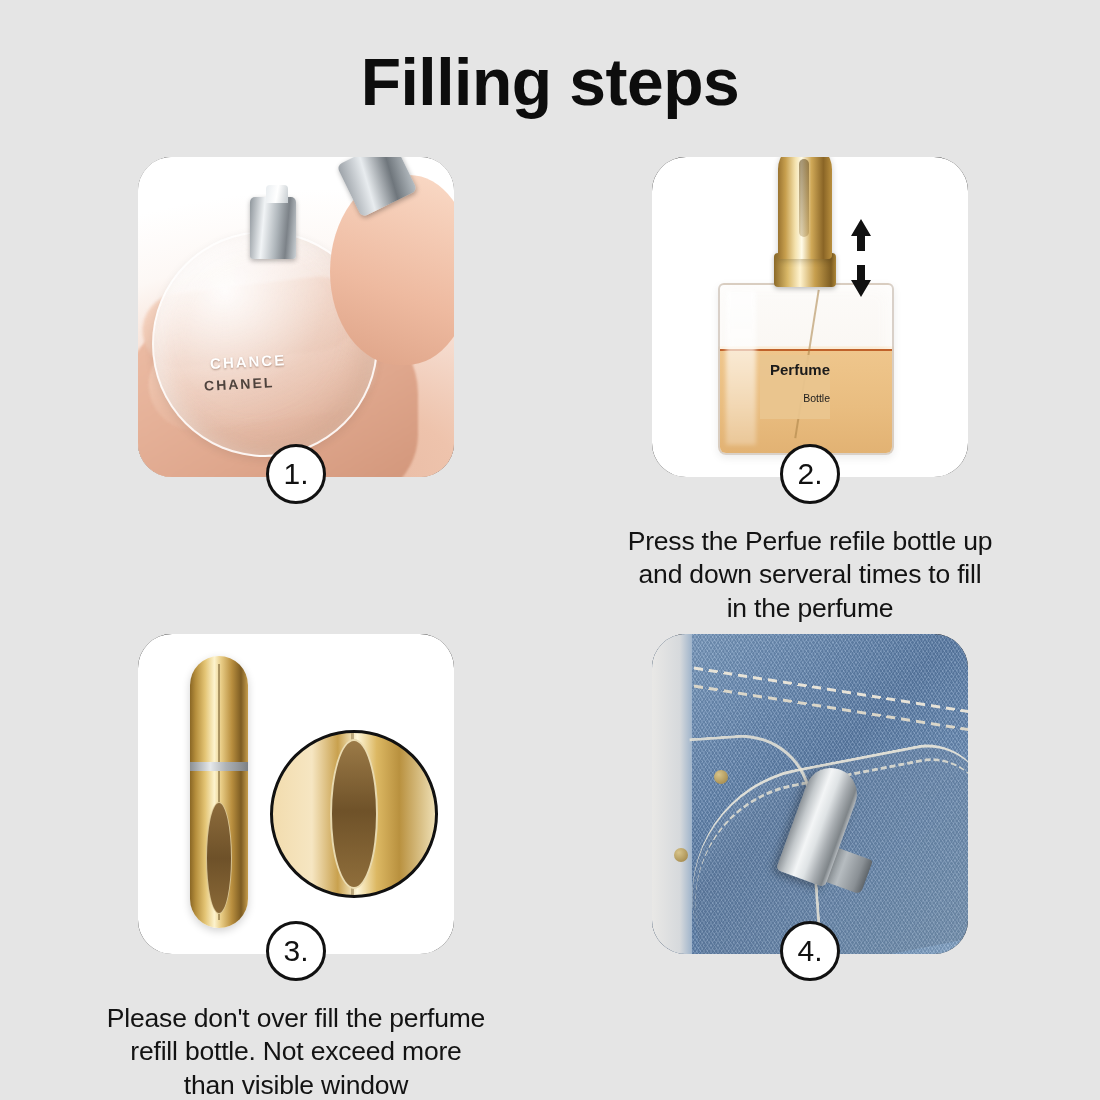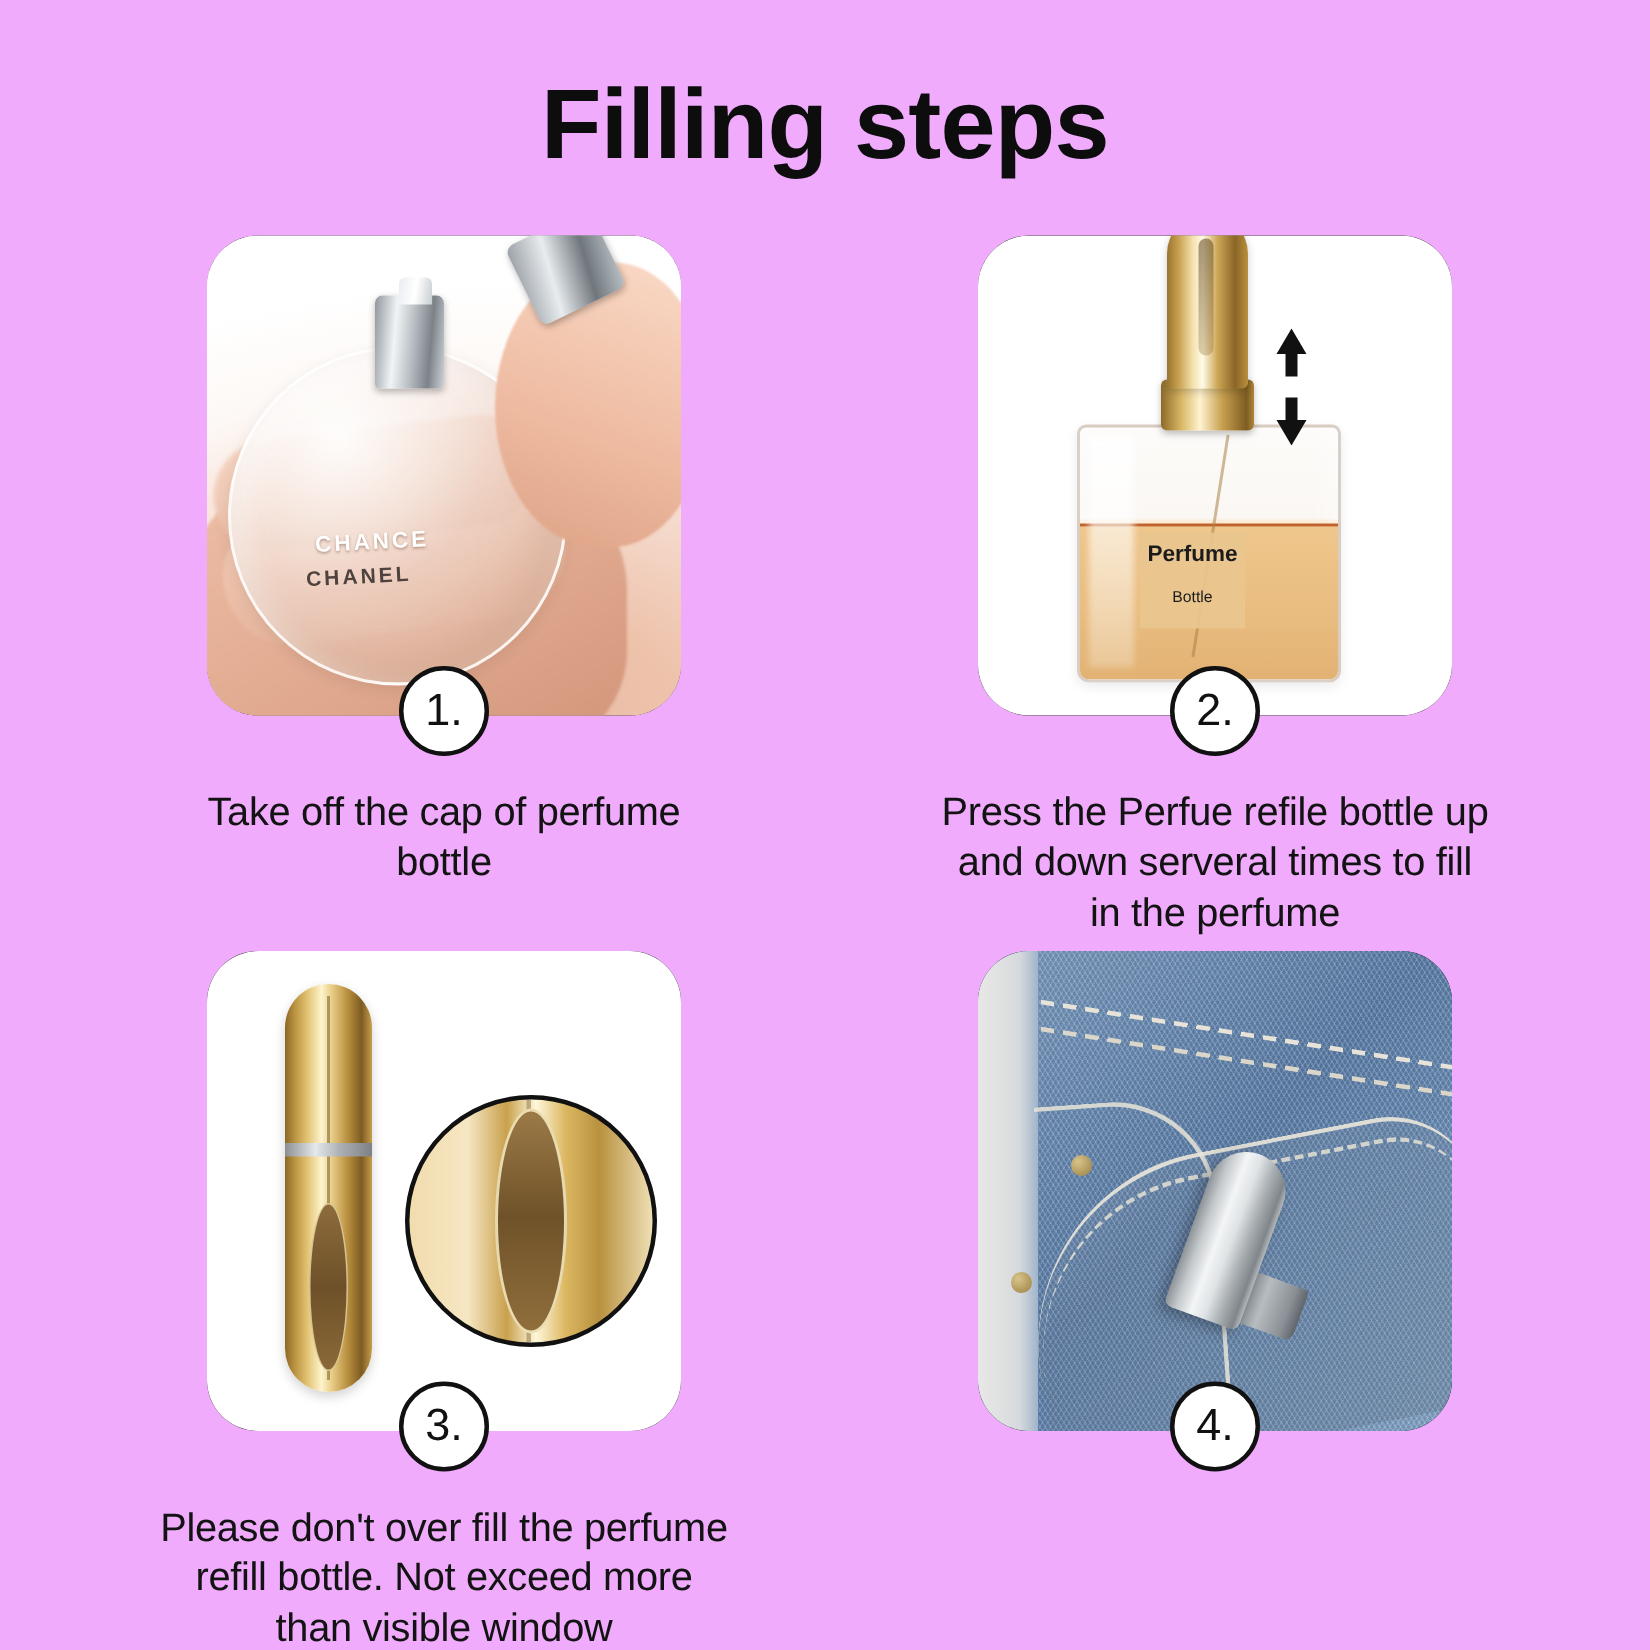"Filling steps" #page { background: #f0abfc -> #e5e5e5 }
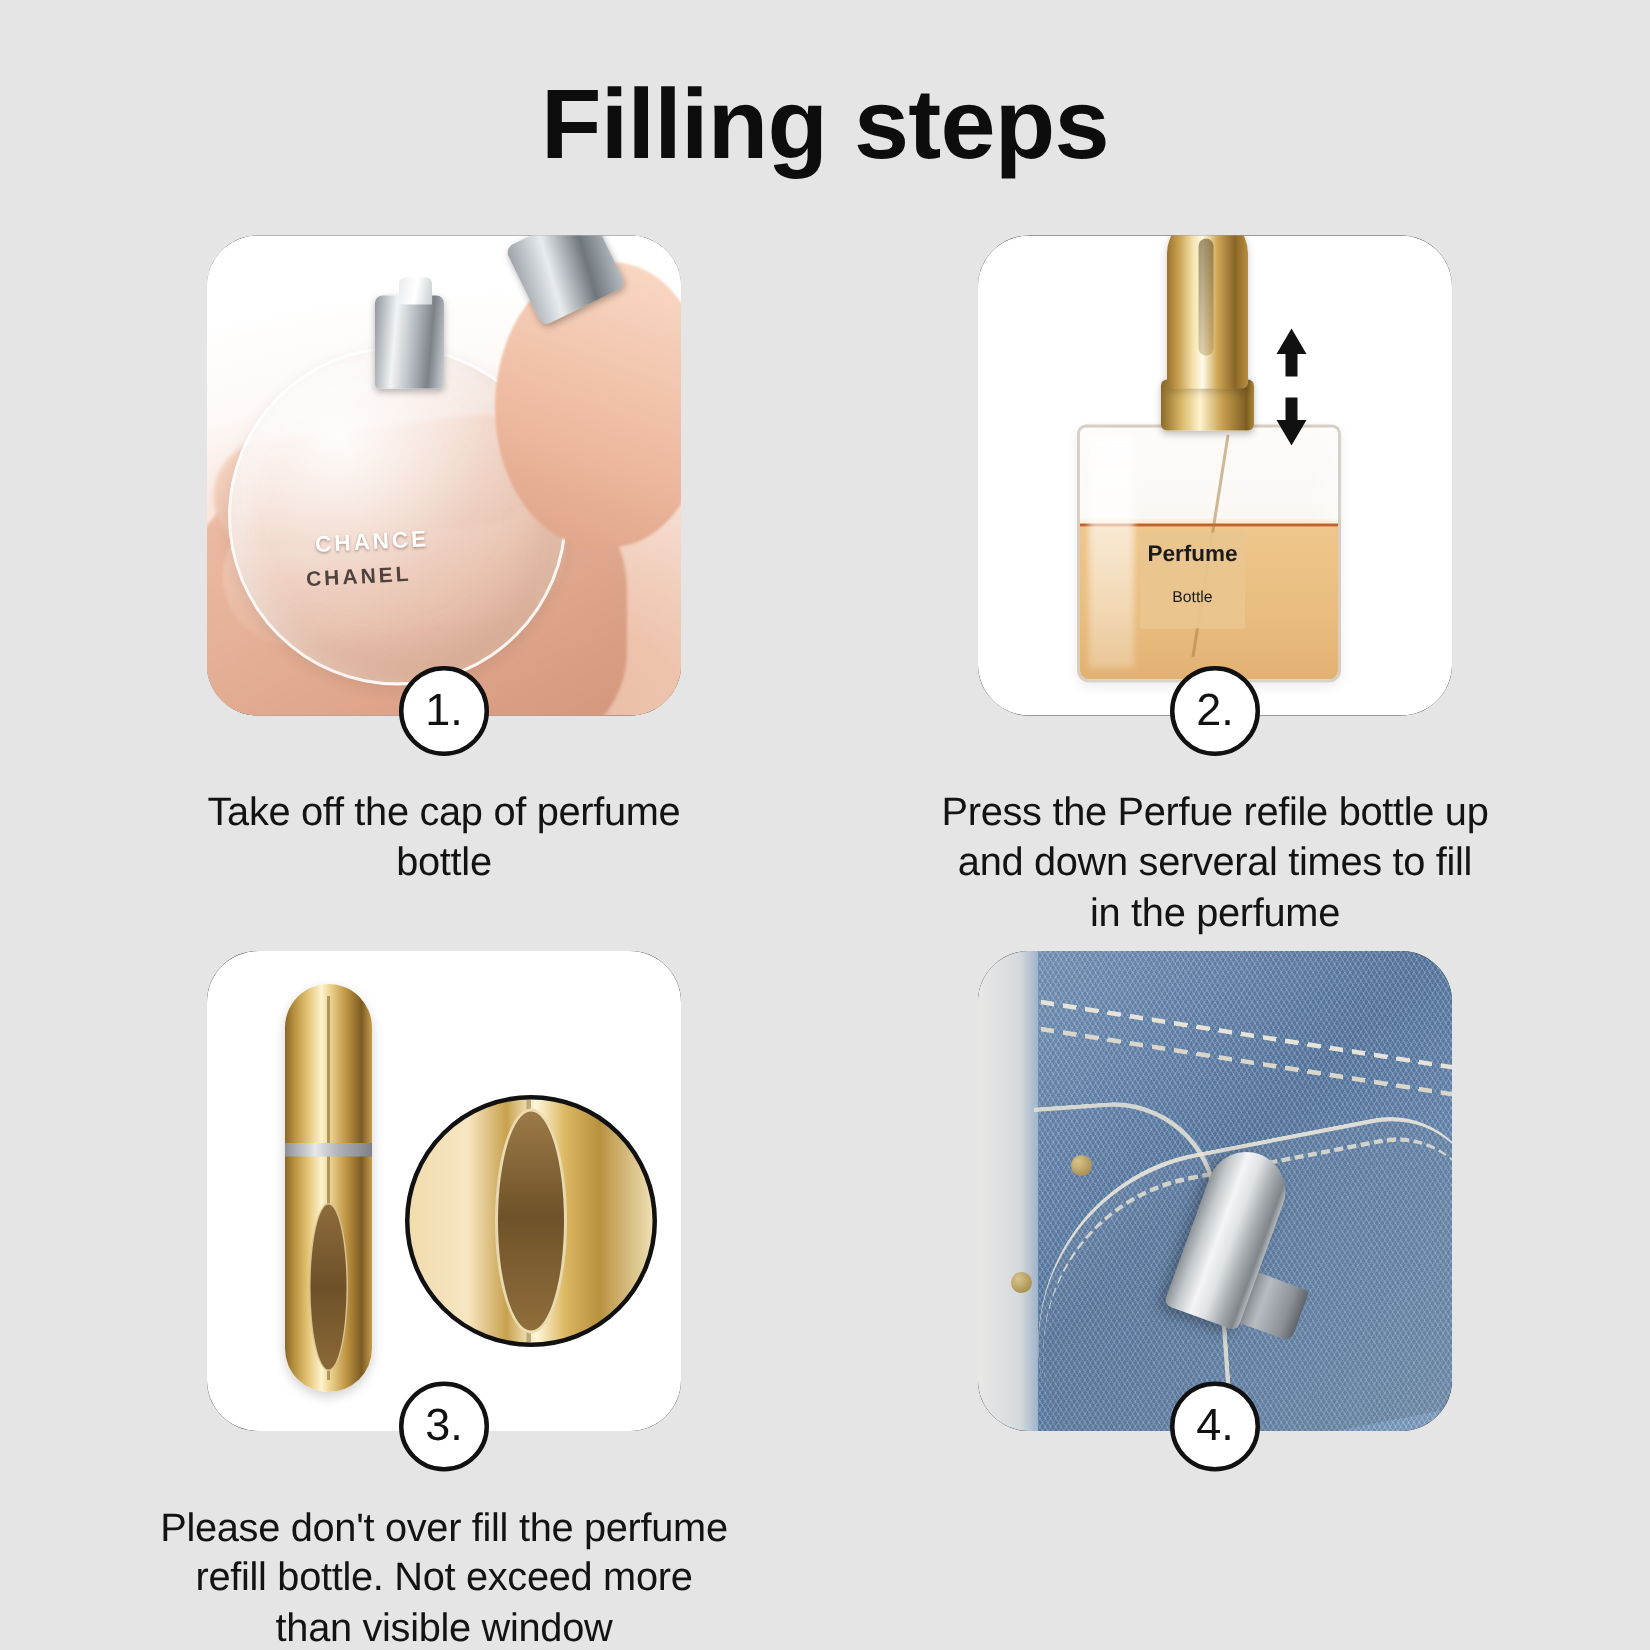"Perfume" .p2-label { text-align: center -> right }
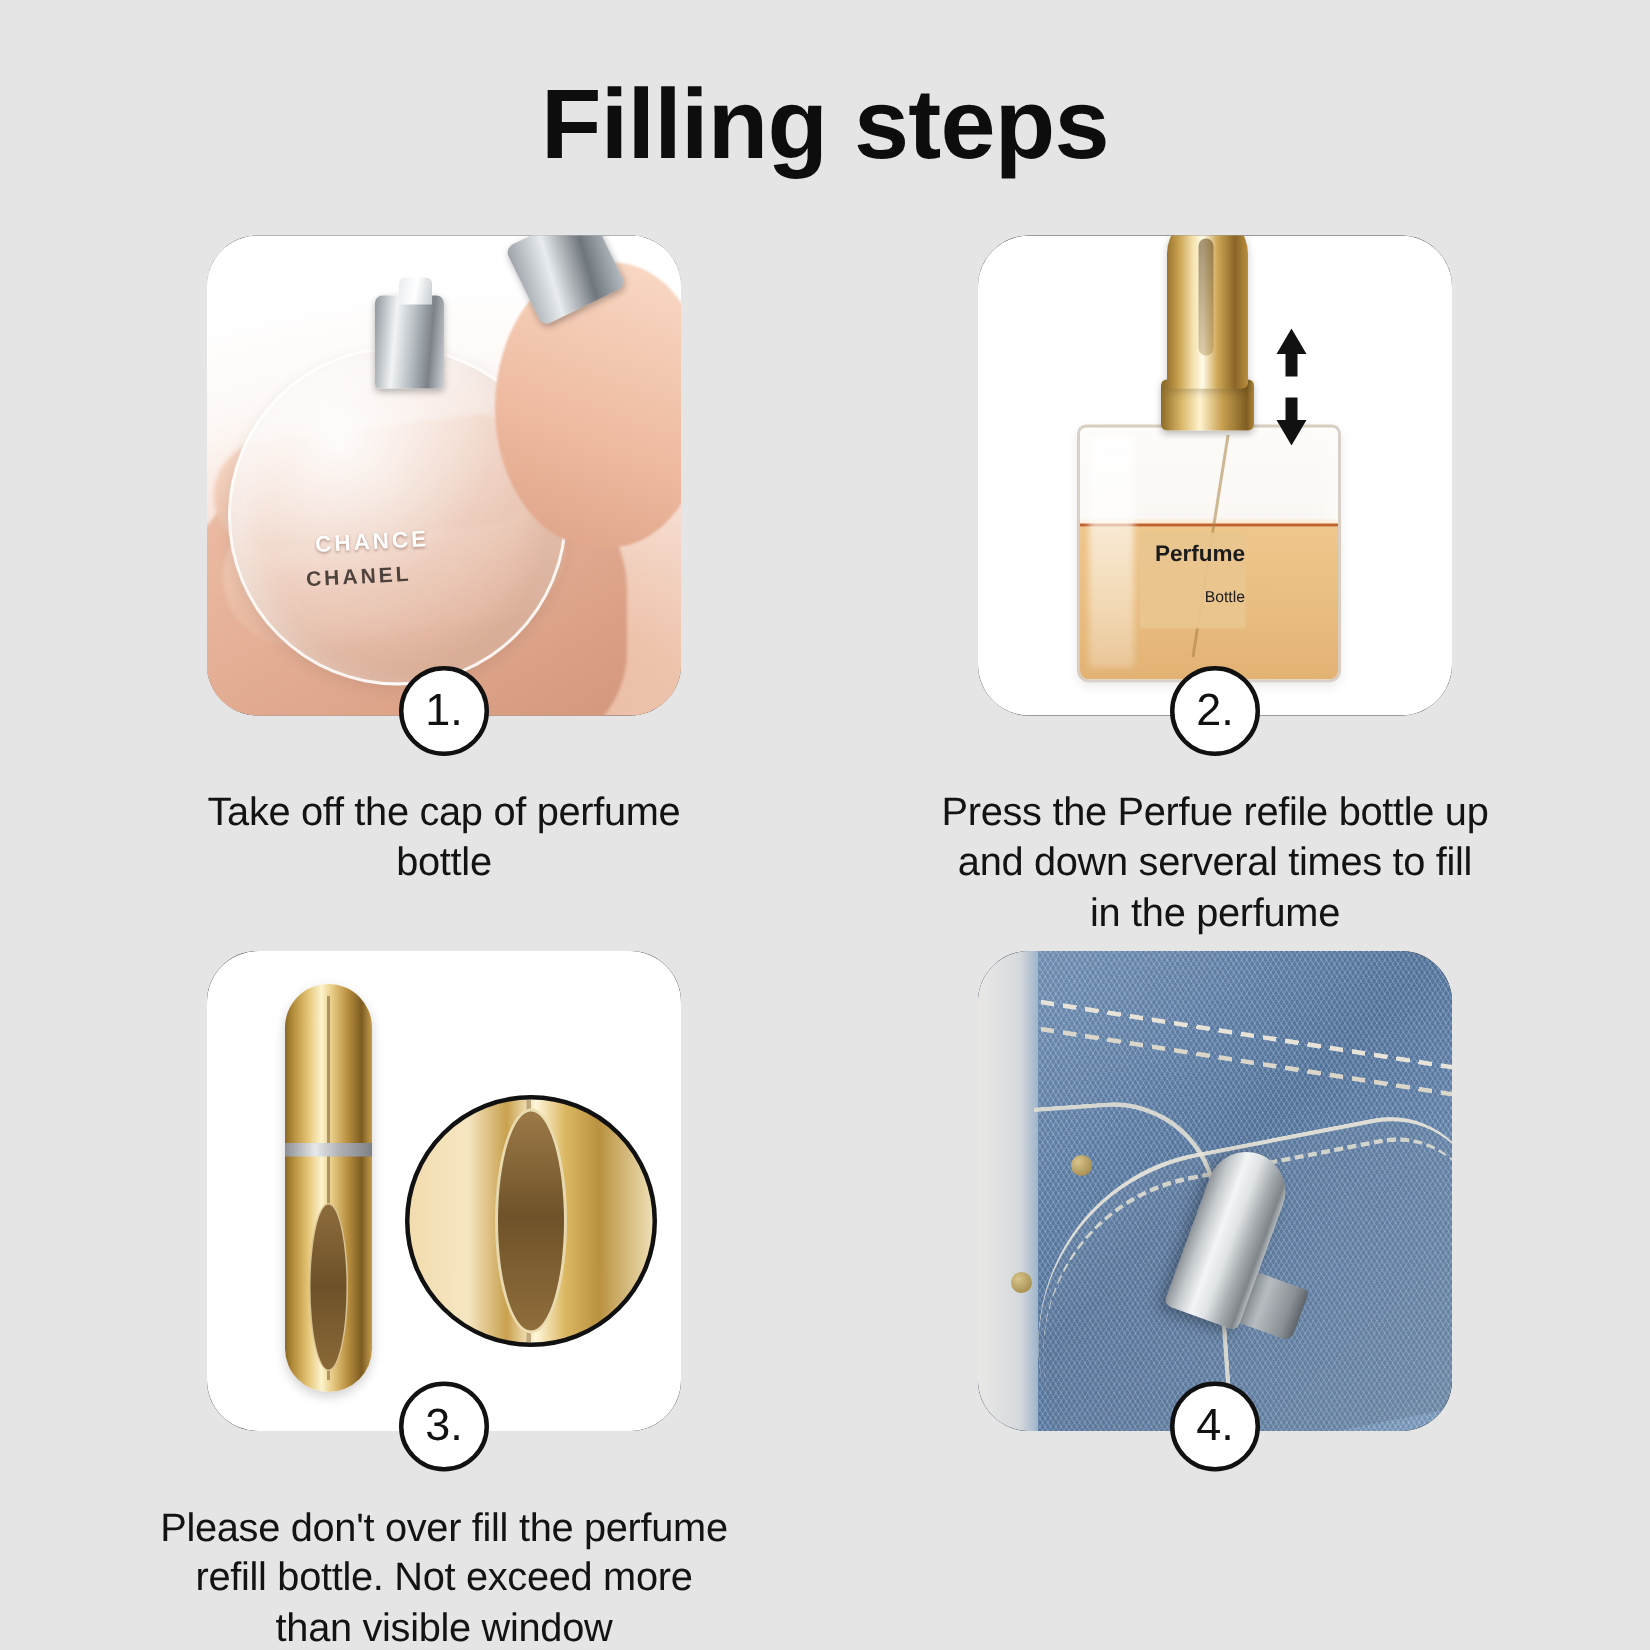"Take off the cap of" div.caption { html: <div>Take off the cap of perfume bottle</div> -> none }
